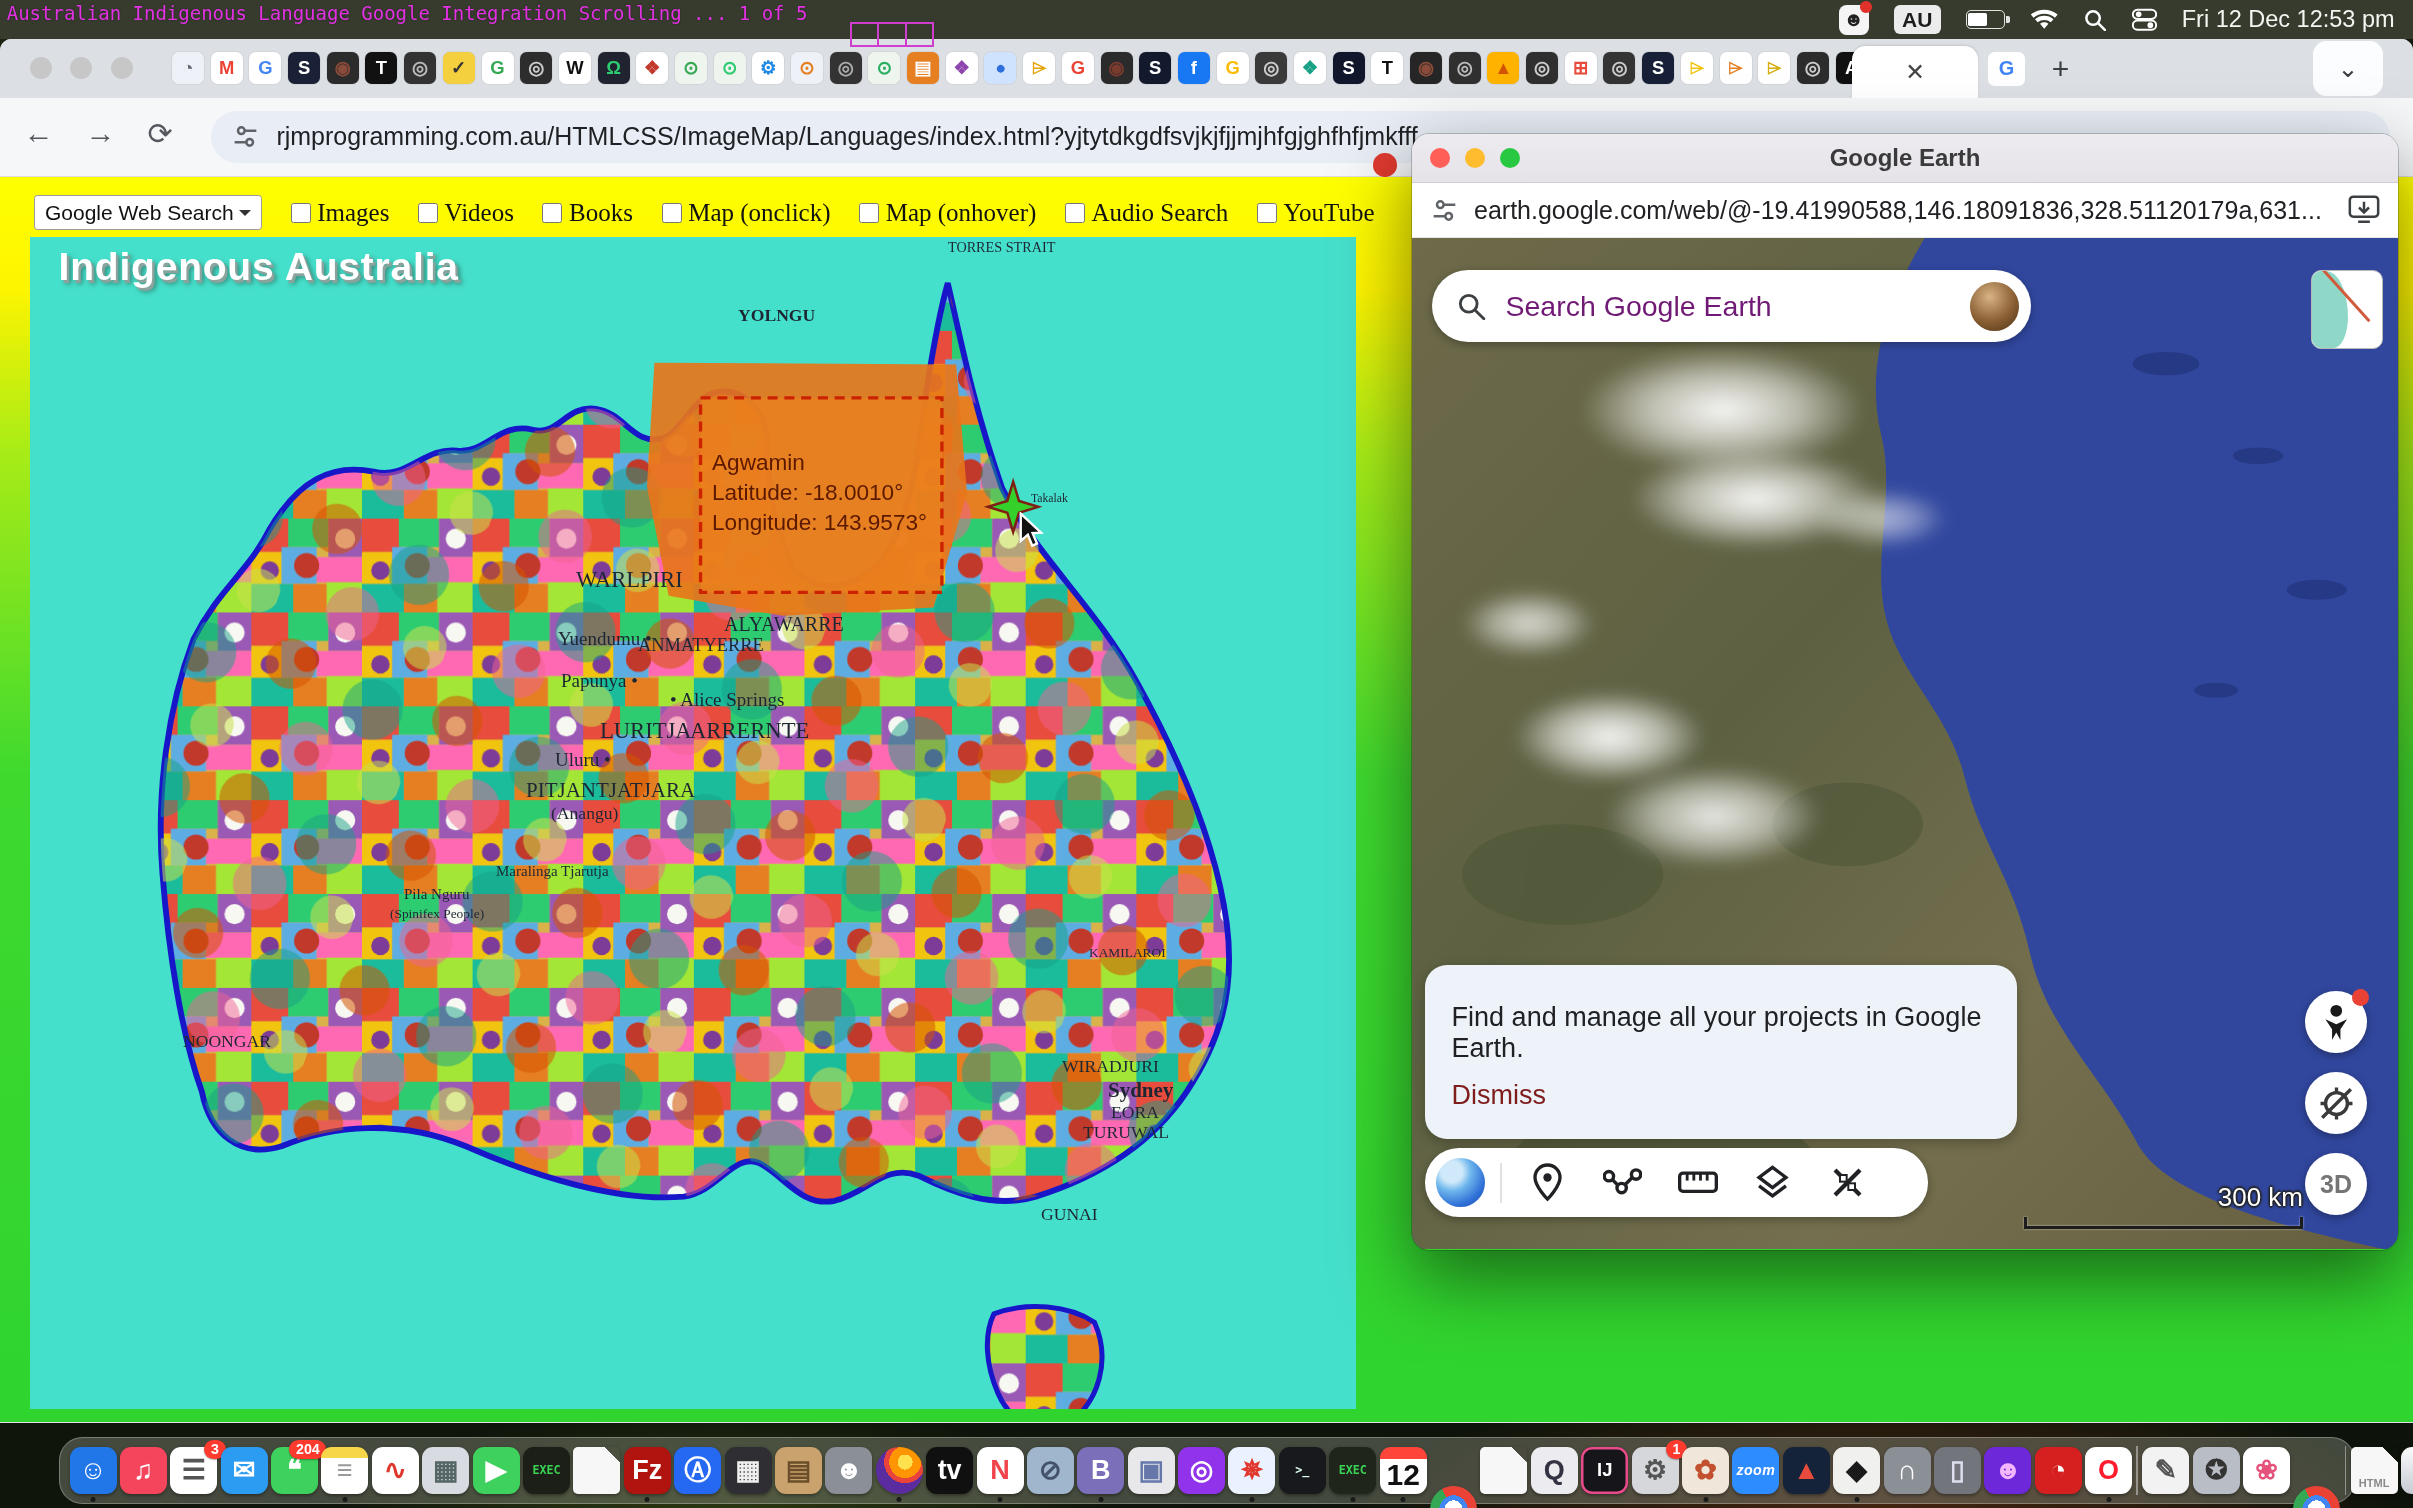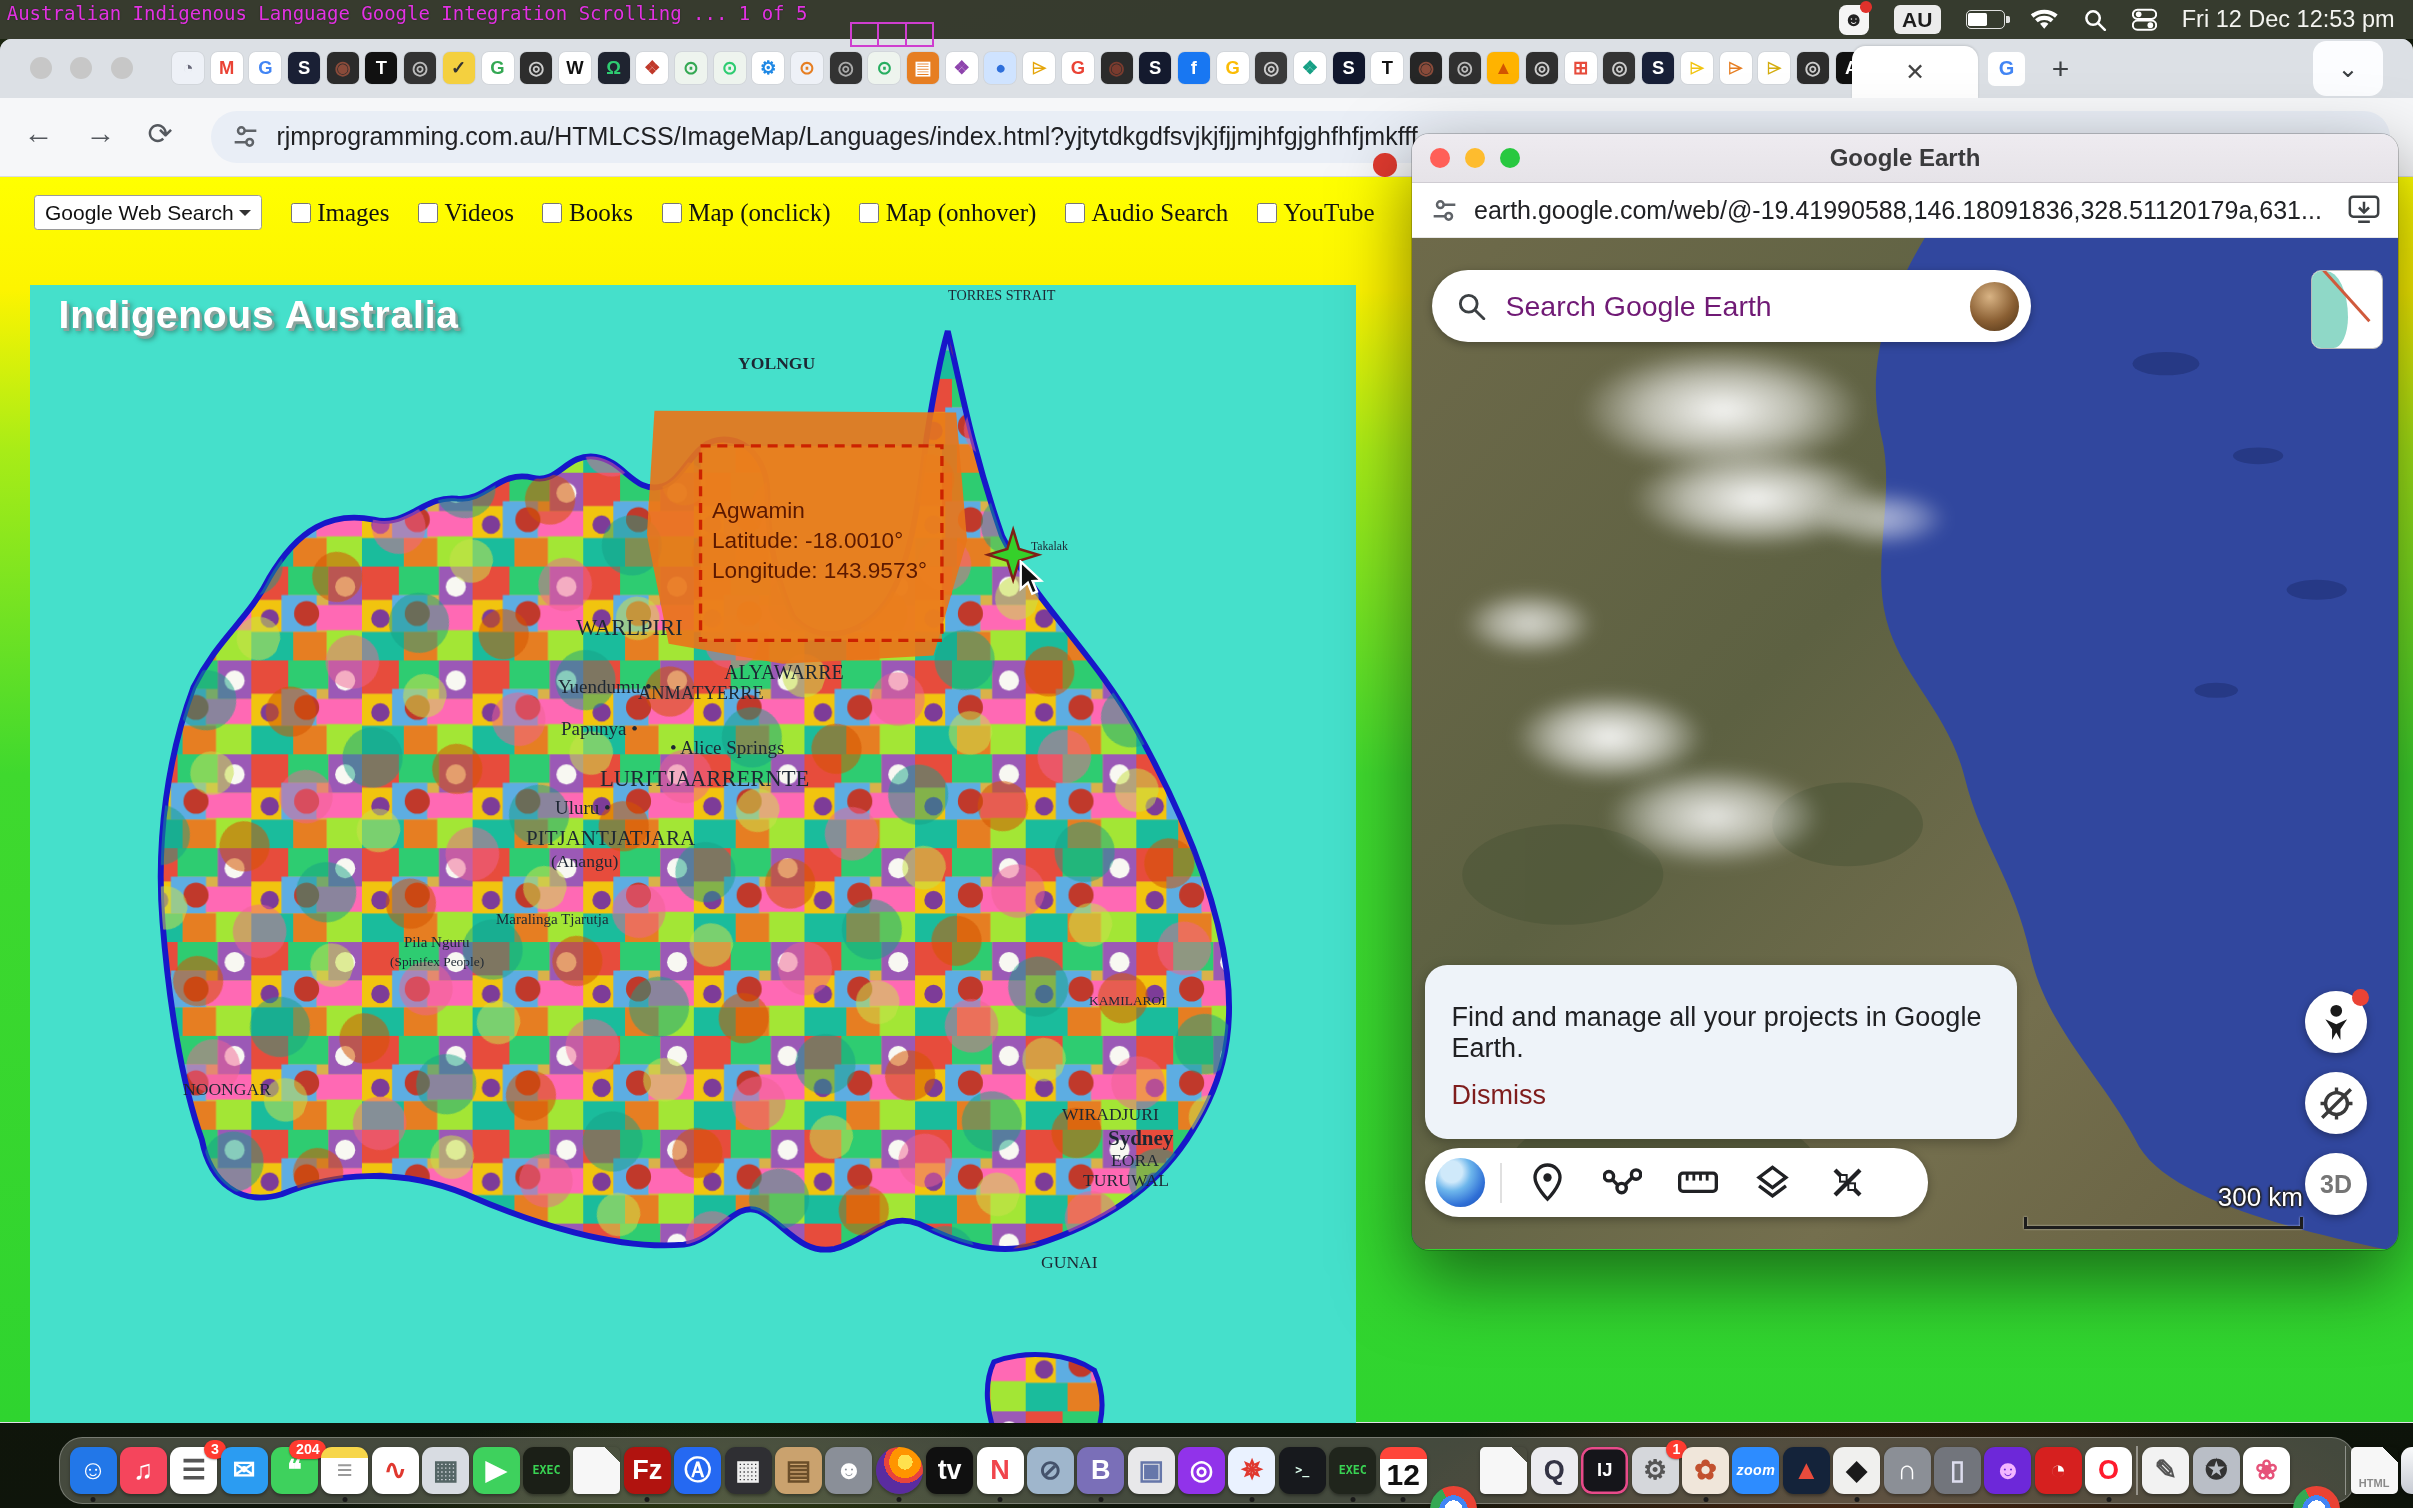"Indigenous Australia" .maparea { margin-top: 48px -> none }
